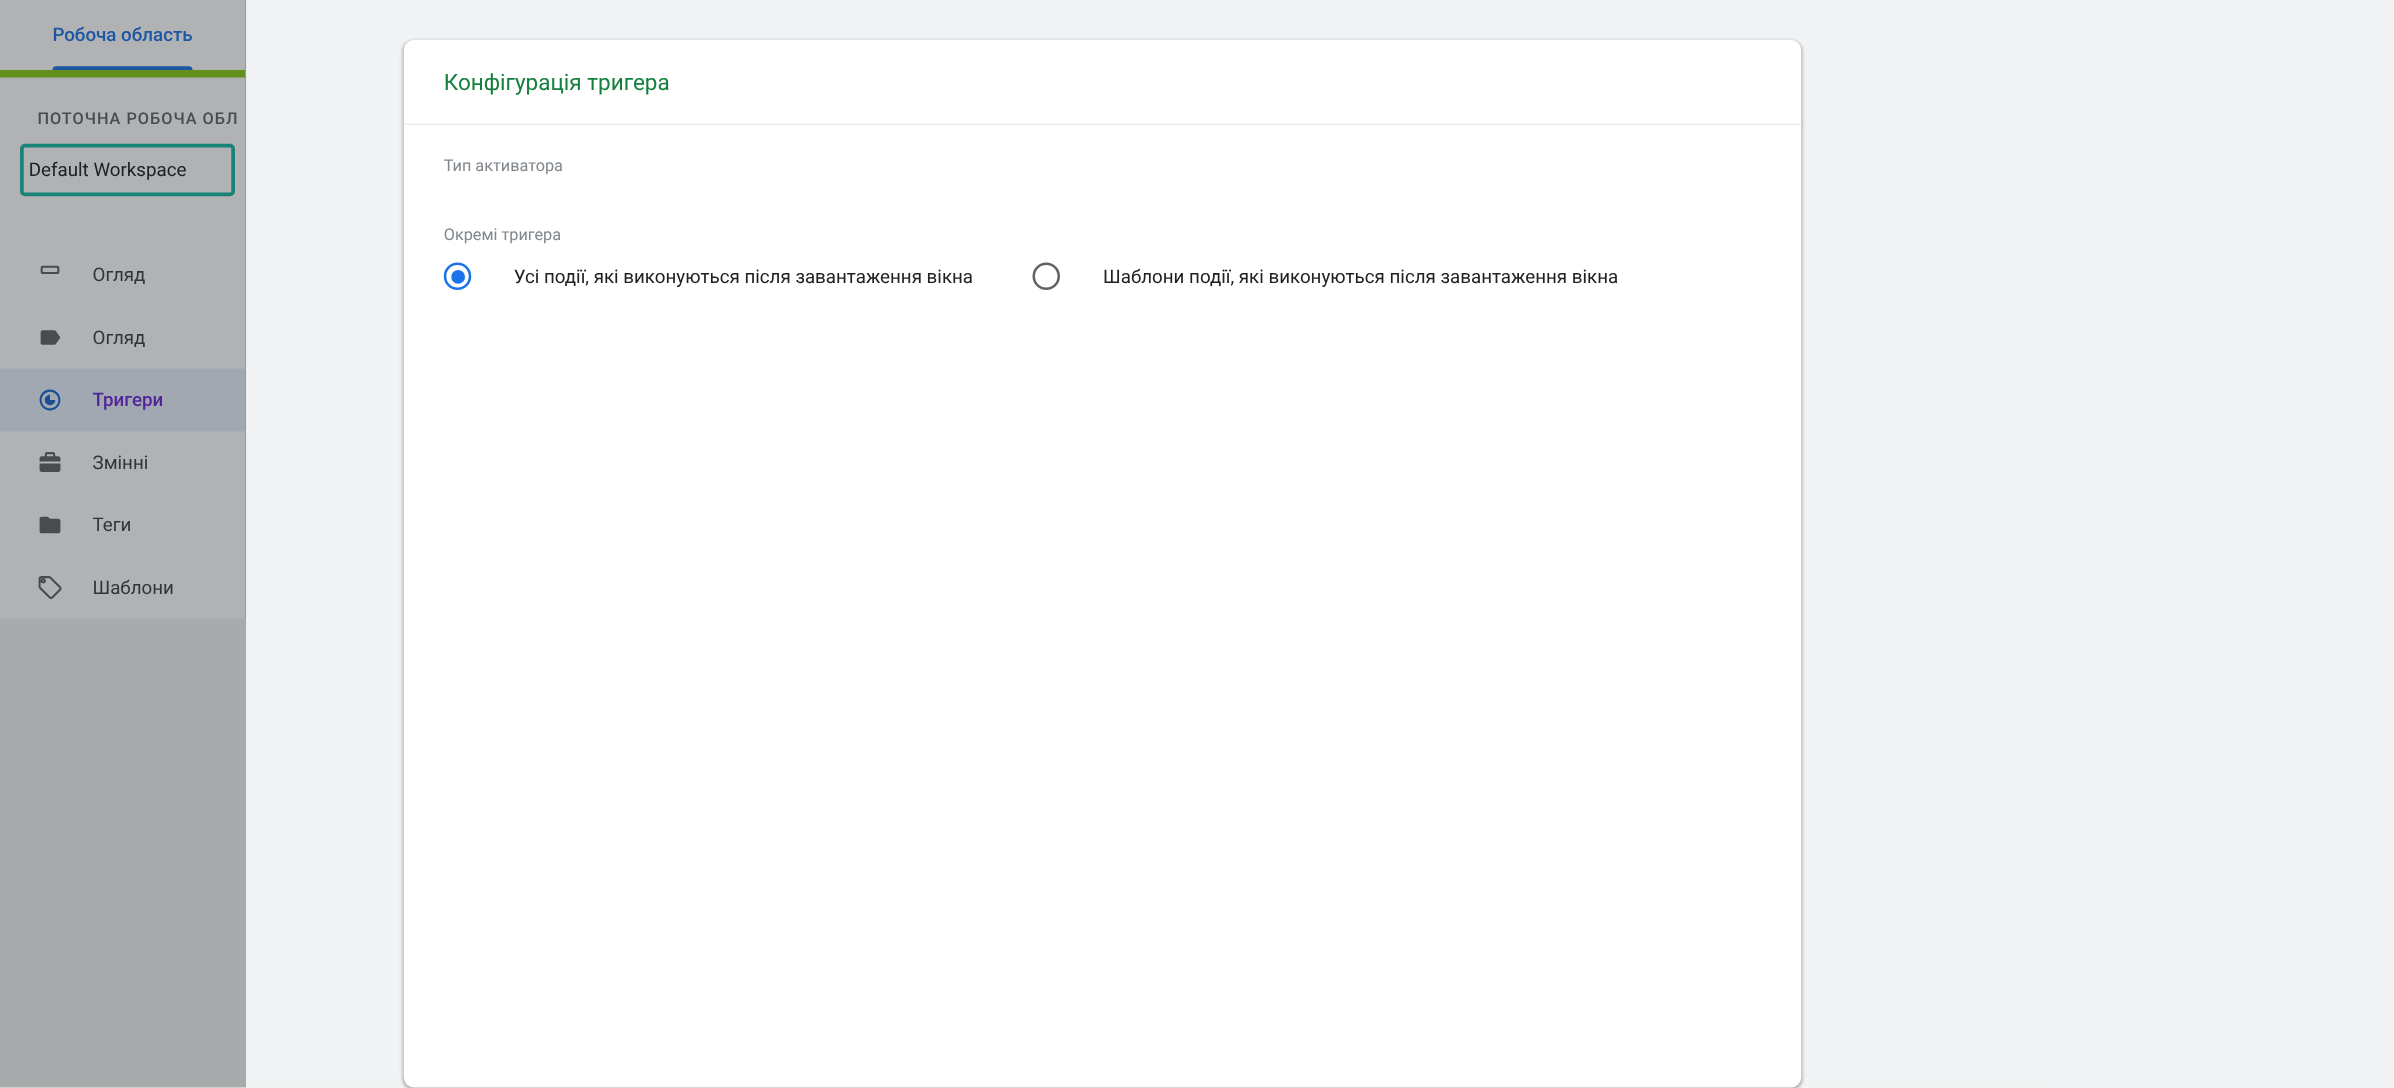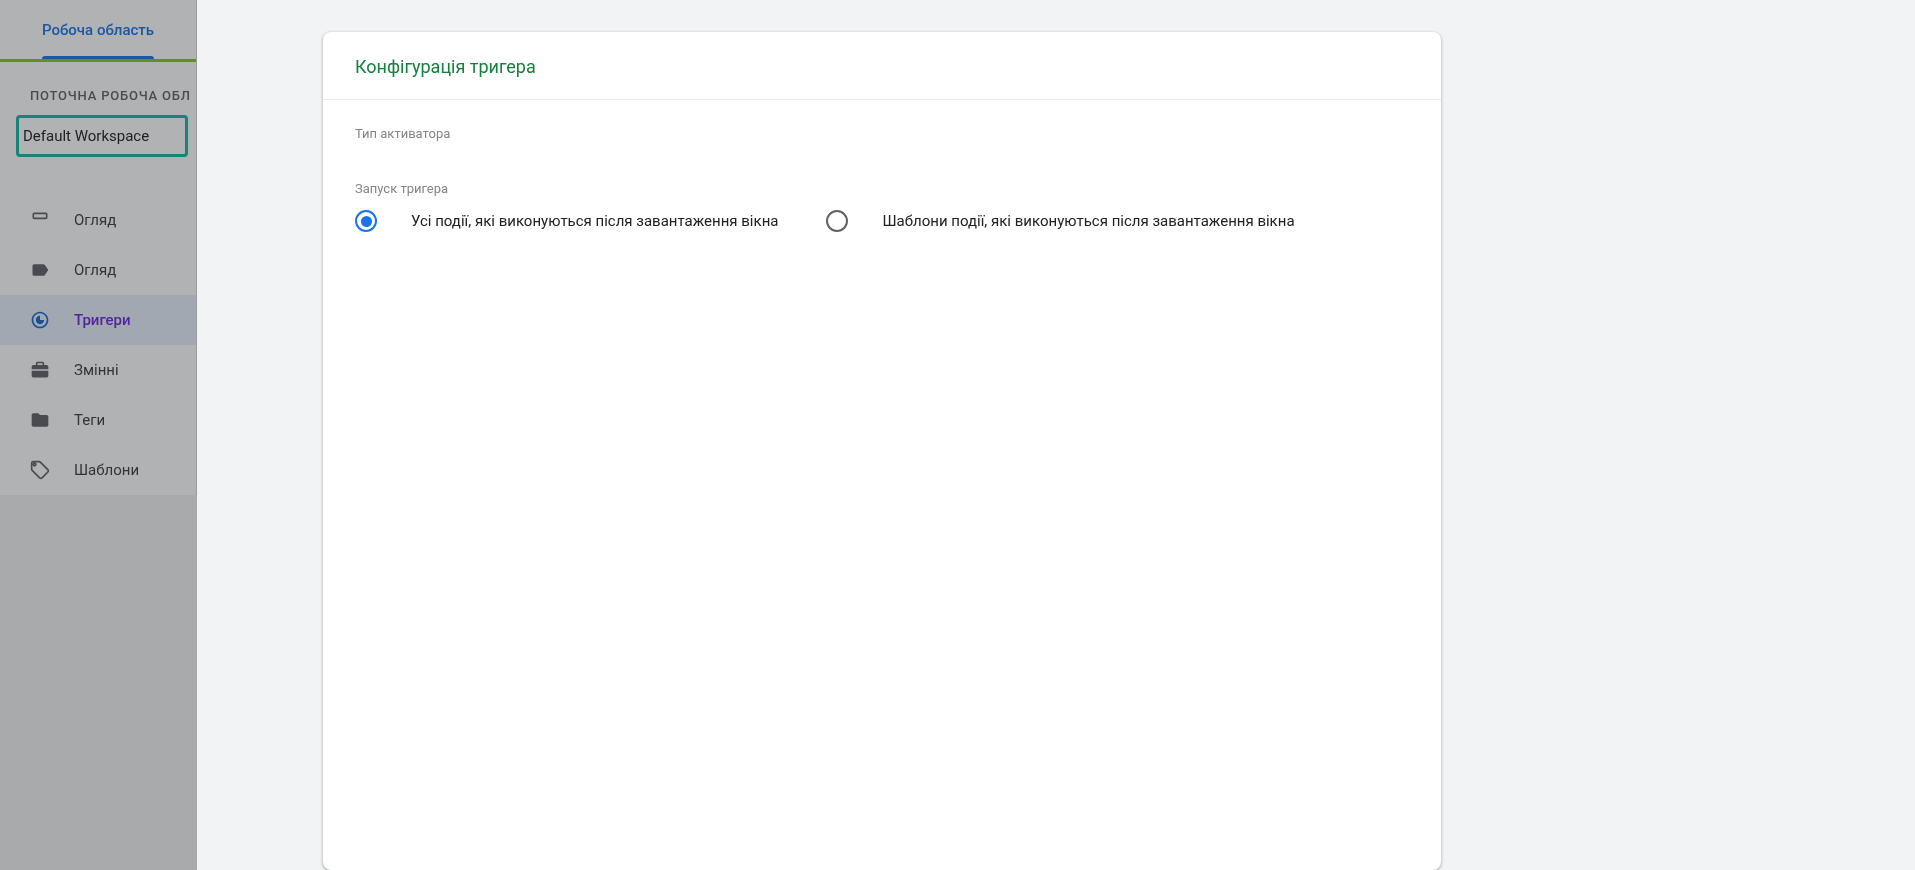"Робоча область" .sidebar-tabs { border-bottom: 3px solid #84cc16 -> 6px solid #84cc16 }
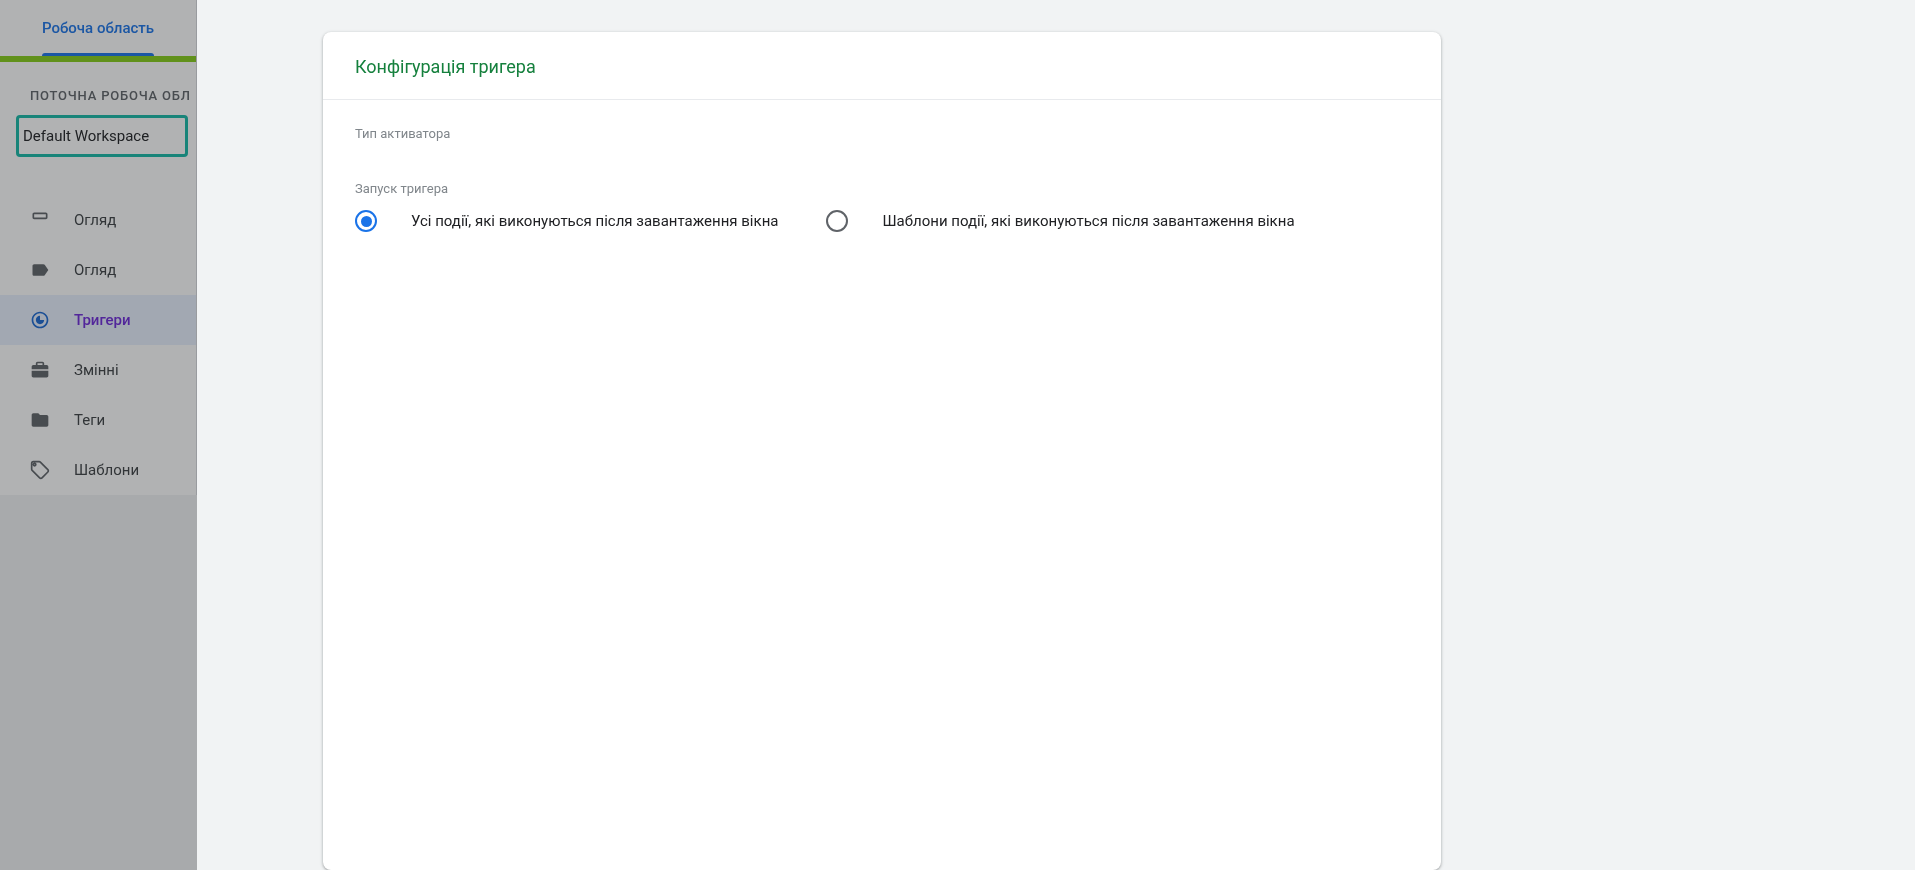"Запуск тригера" div.section-label { text: Запуск -> Окремі }
